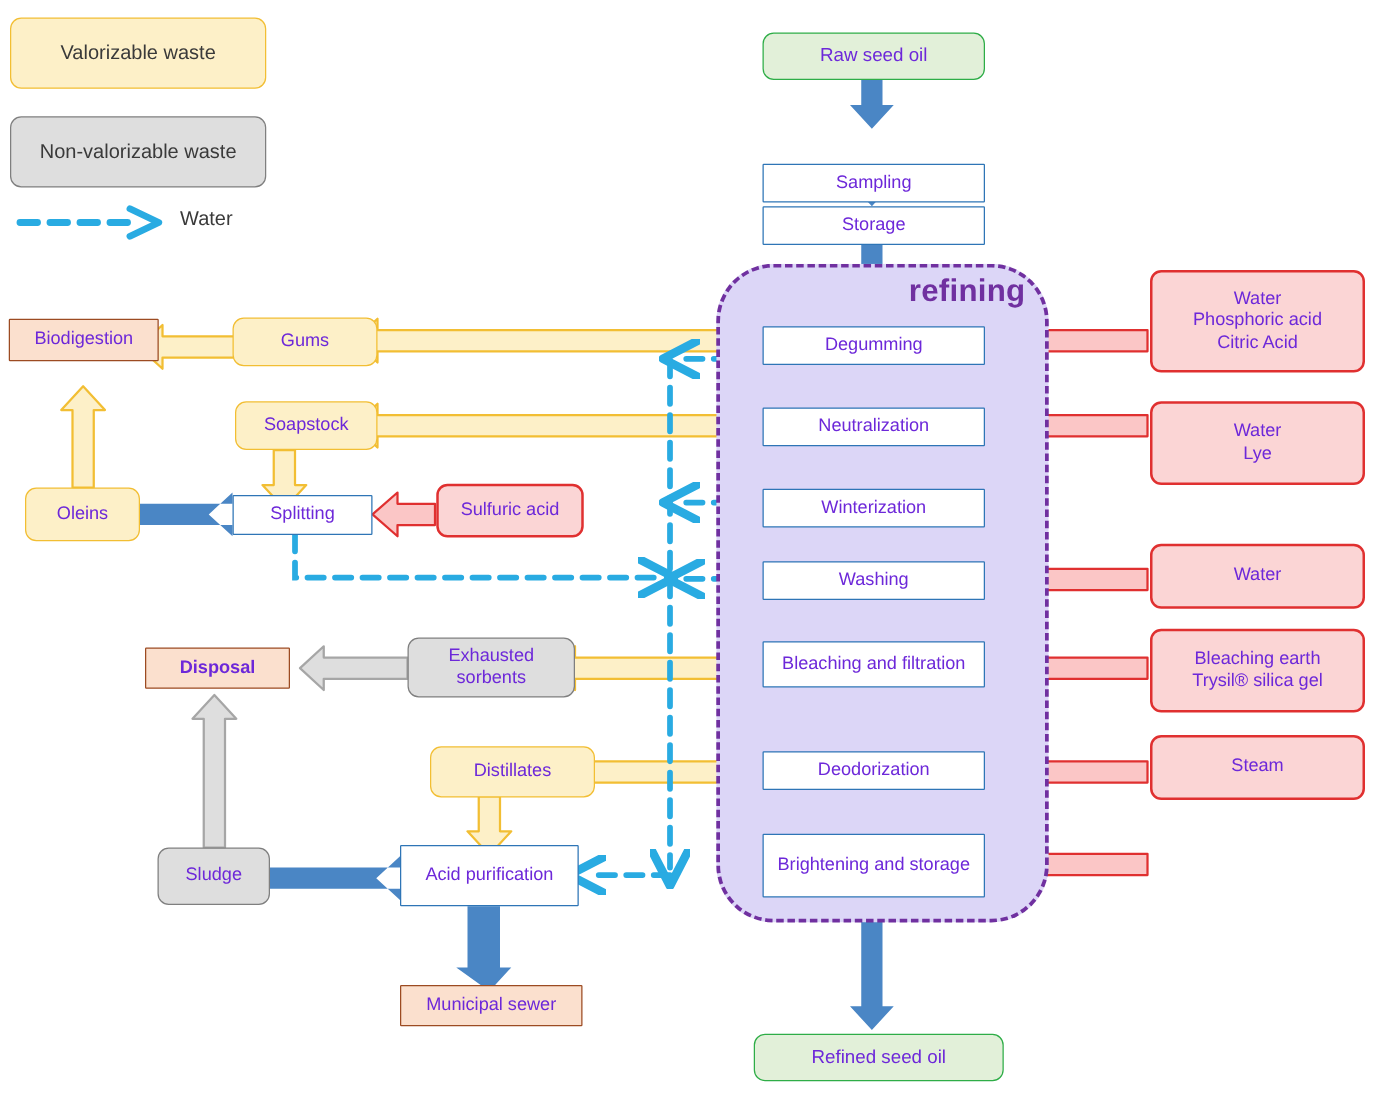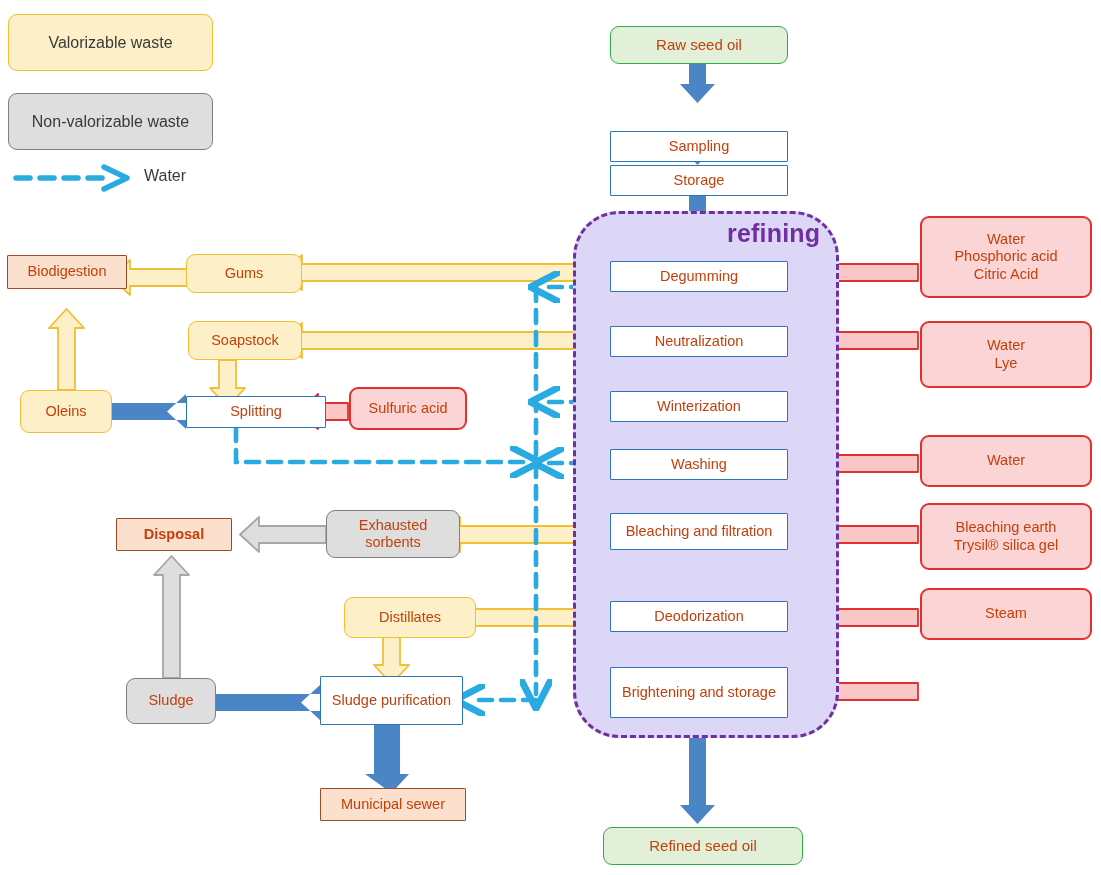"Raw seed oil" .node { color: #c2410c -> #6d28d9 }
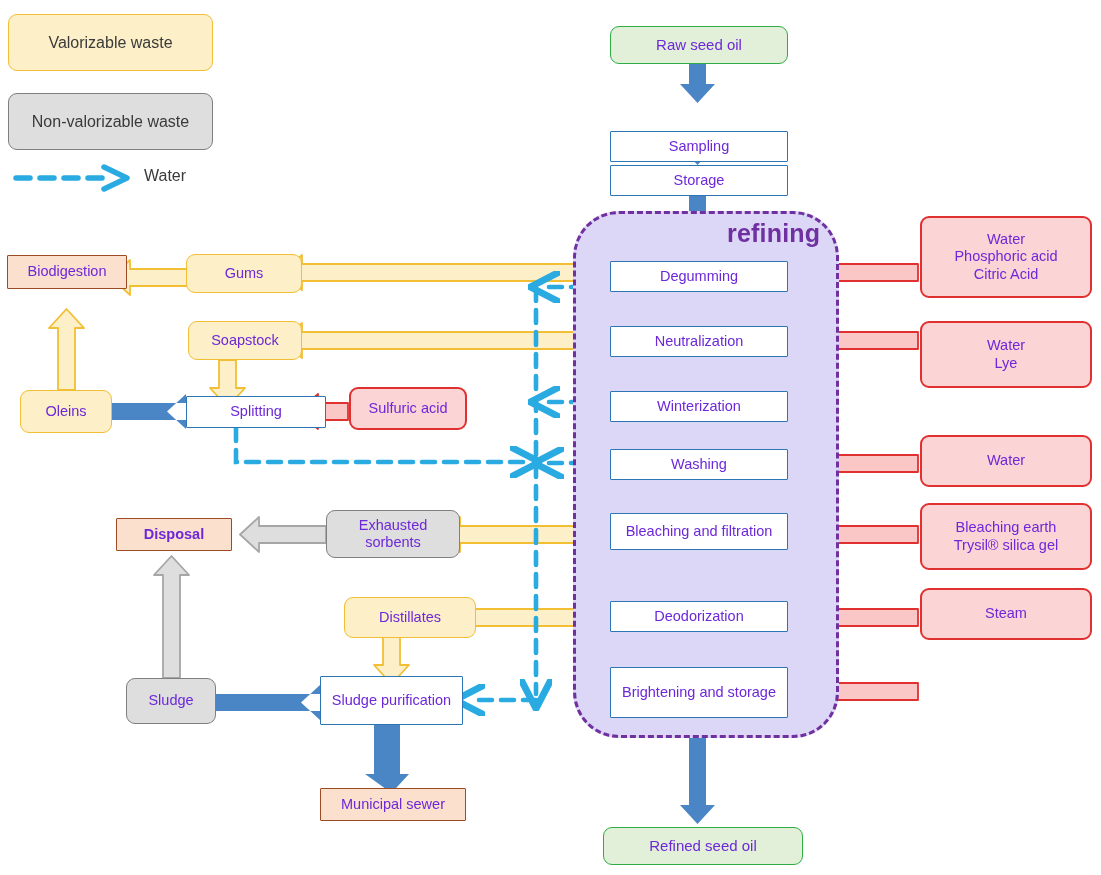"Splitting" div.node { width: 140px -> 112px }
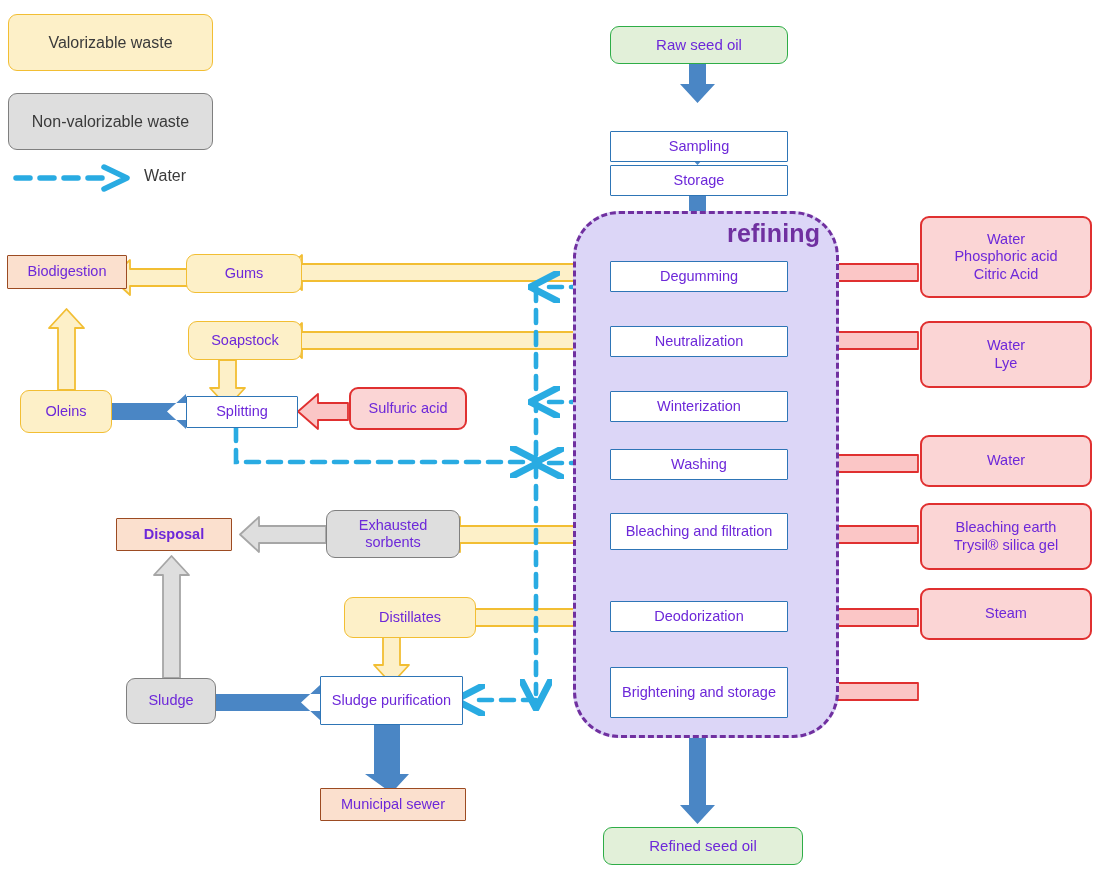"Sludge purification" span { text: Sludge -> Acid }
